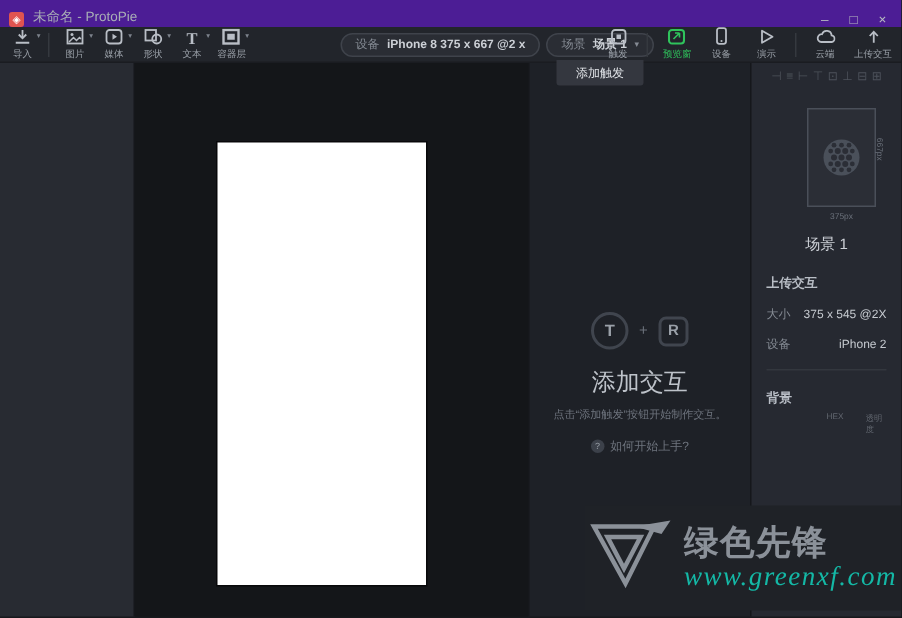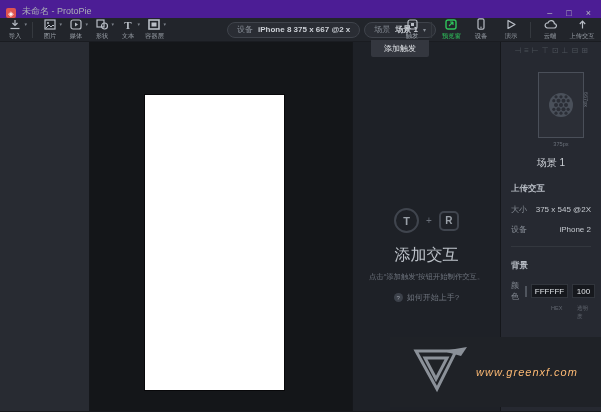"颜色" div.color-row { html: <div> <span>颜色</span> <span></span> <input> <input> </div> -> none }
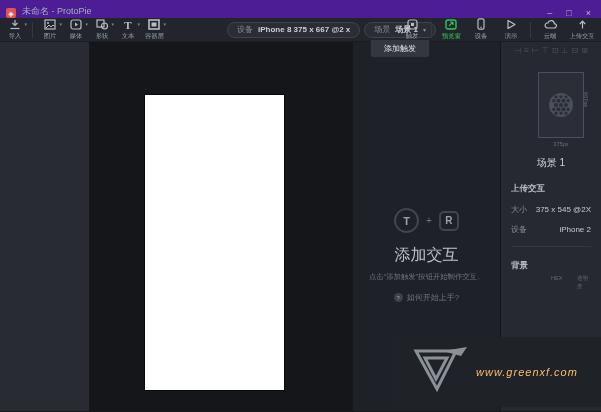"绿色先锋" div.wm-brand { html: none -> <div>绿色先锋</div> }
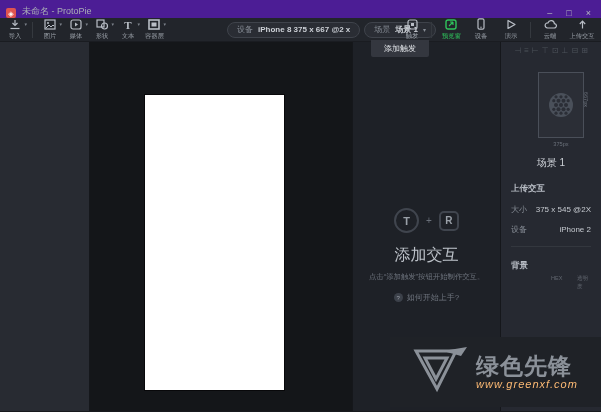"www.greenxf.com" .wm-url { color: #fdba74 -> #14b8a6; font-family: none -> Liberation Serif, serif; font-size: 11px -> 18px }
